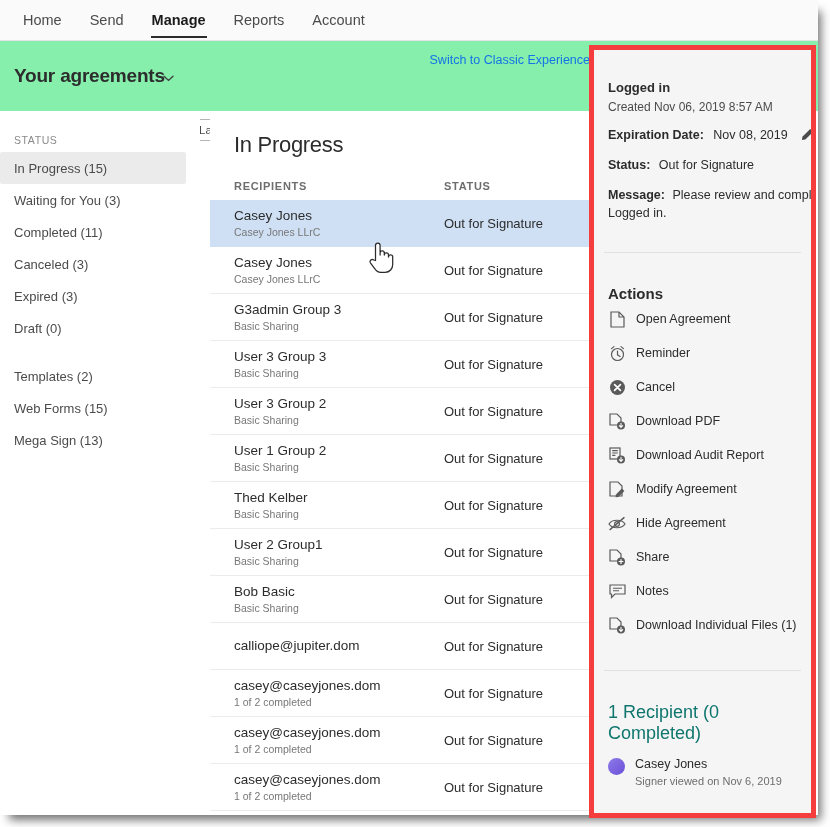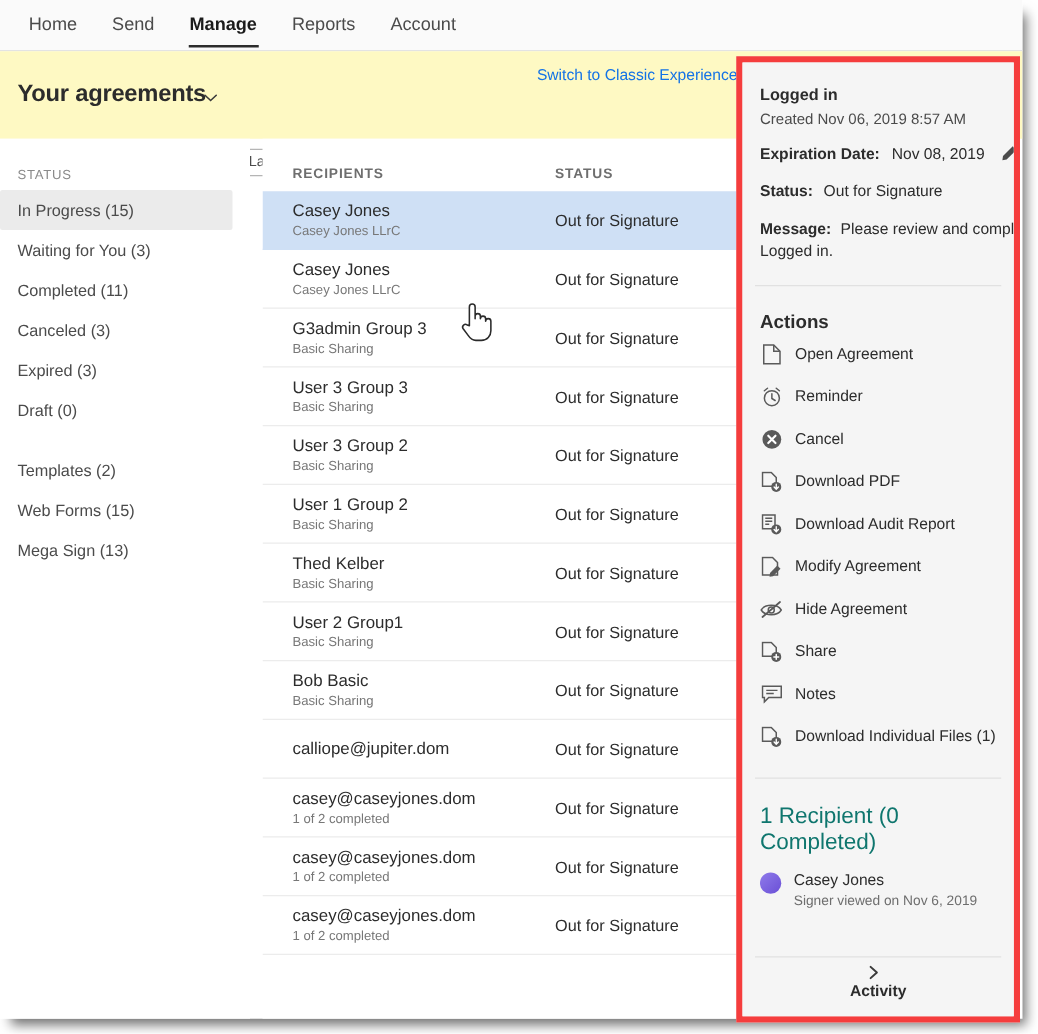"Switch to Classic Experience" .subhead { background: #fef9c3 -> #86efac }
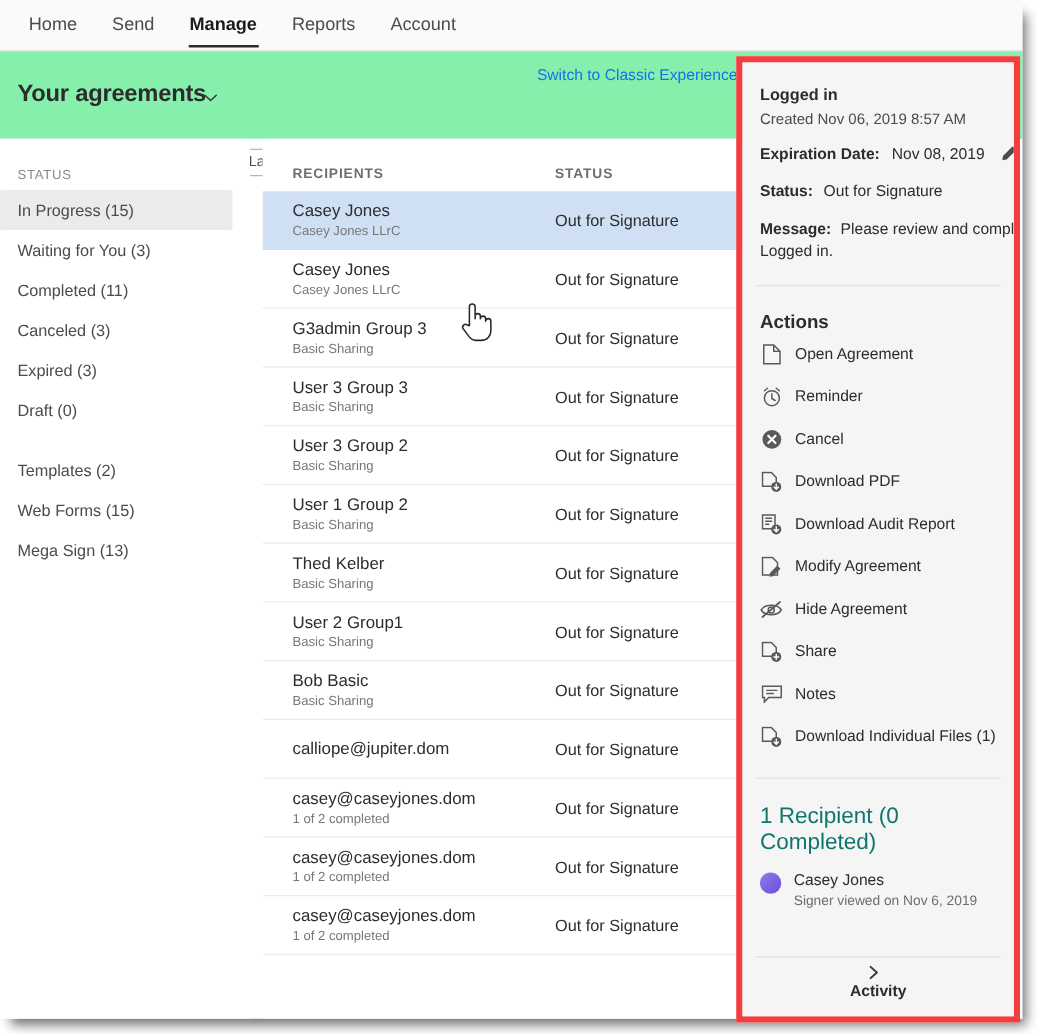"Logged in" .d-sec { padding: 4px 14px -> 16px 14px }
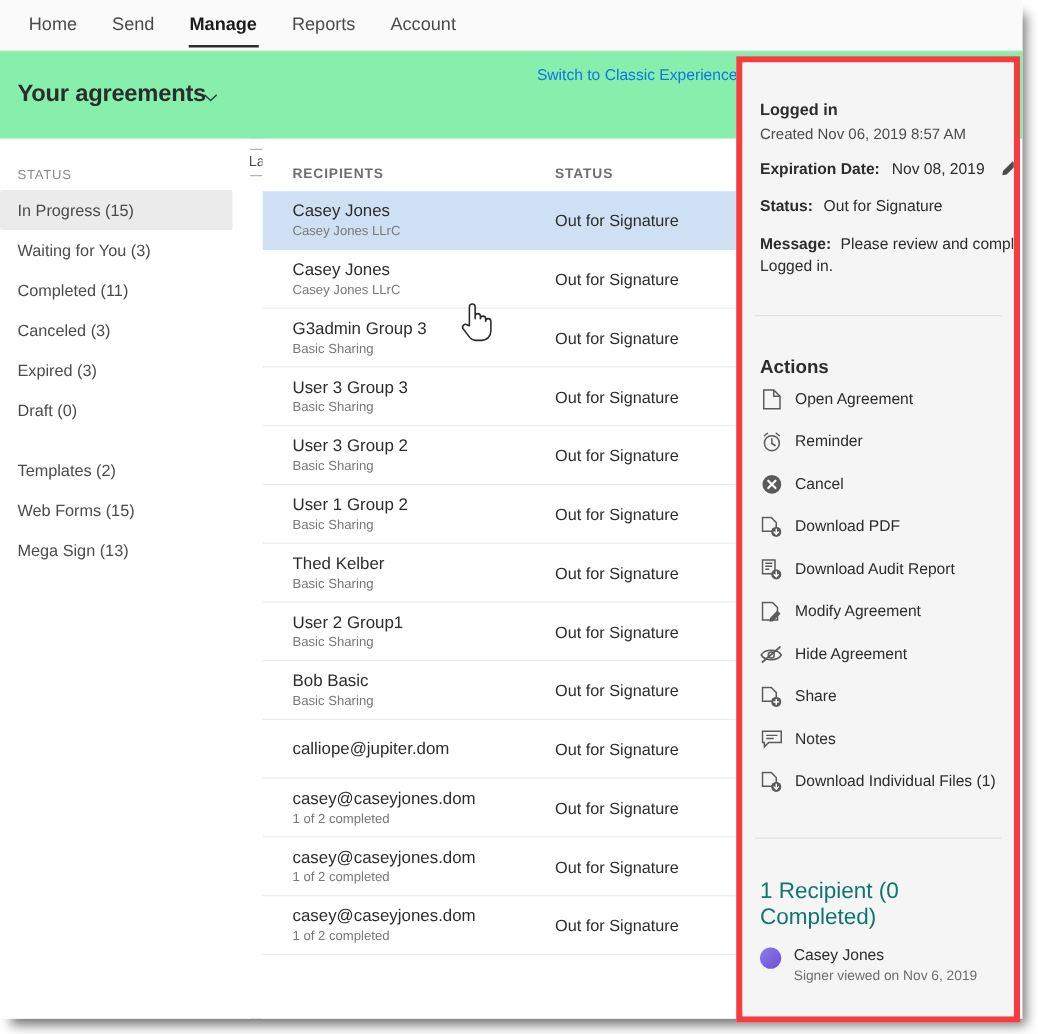"In Progress" div.list-title { html: none -> <div>In Progress</div> }
